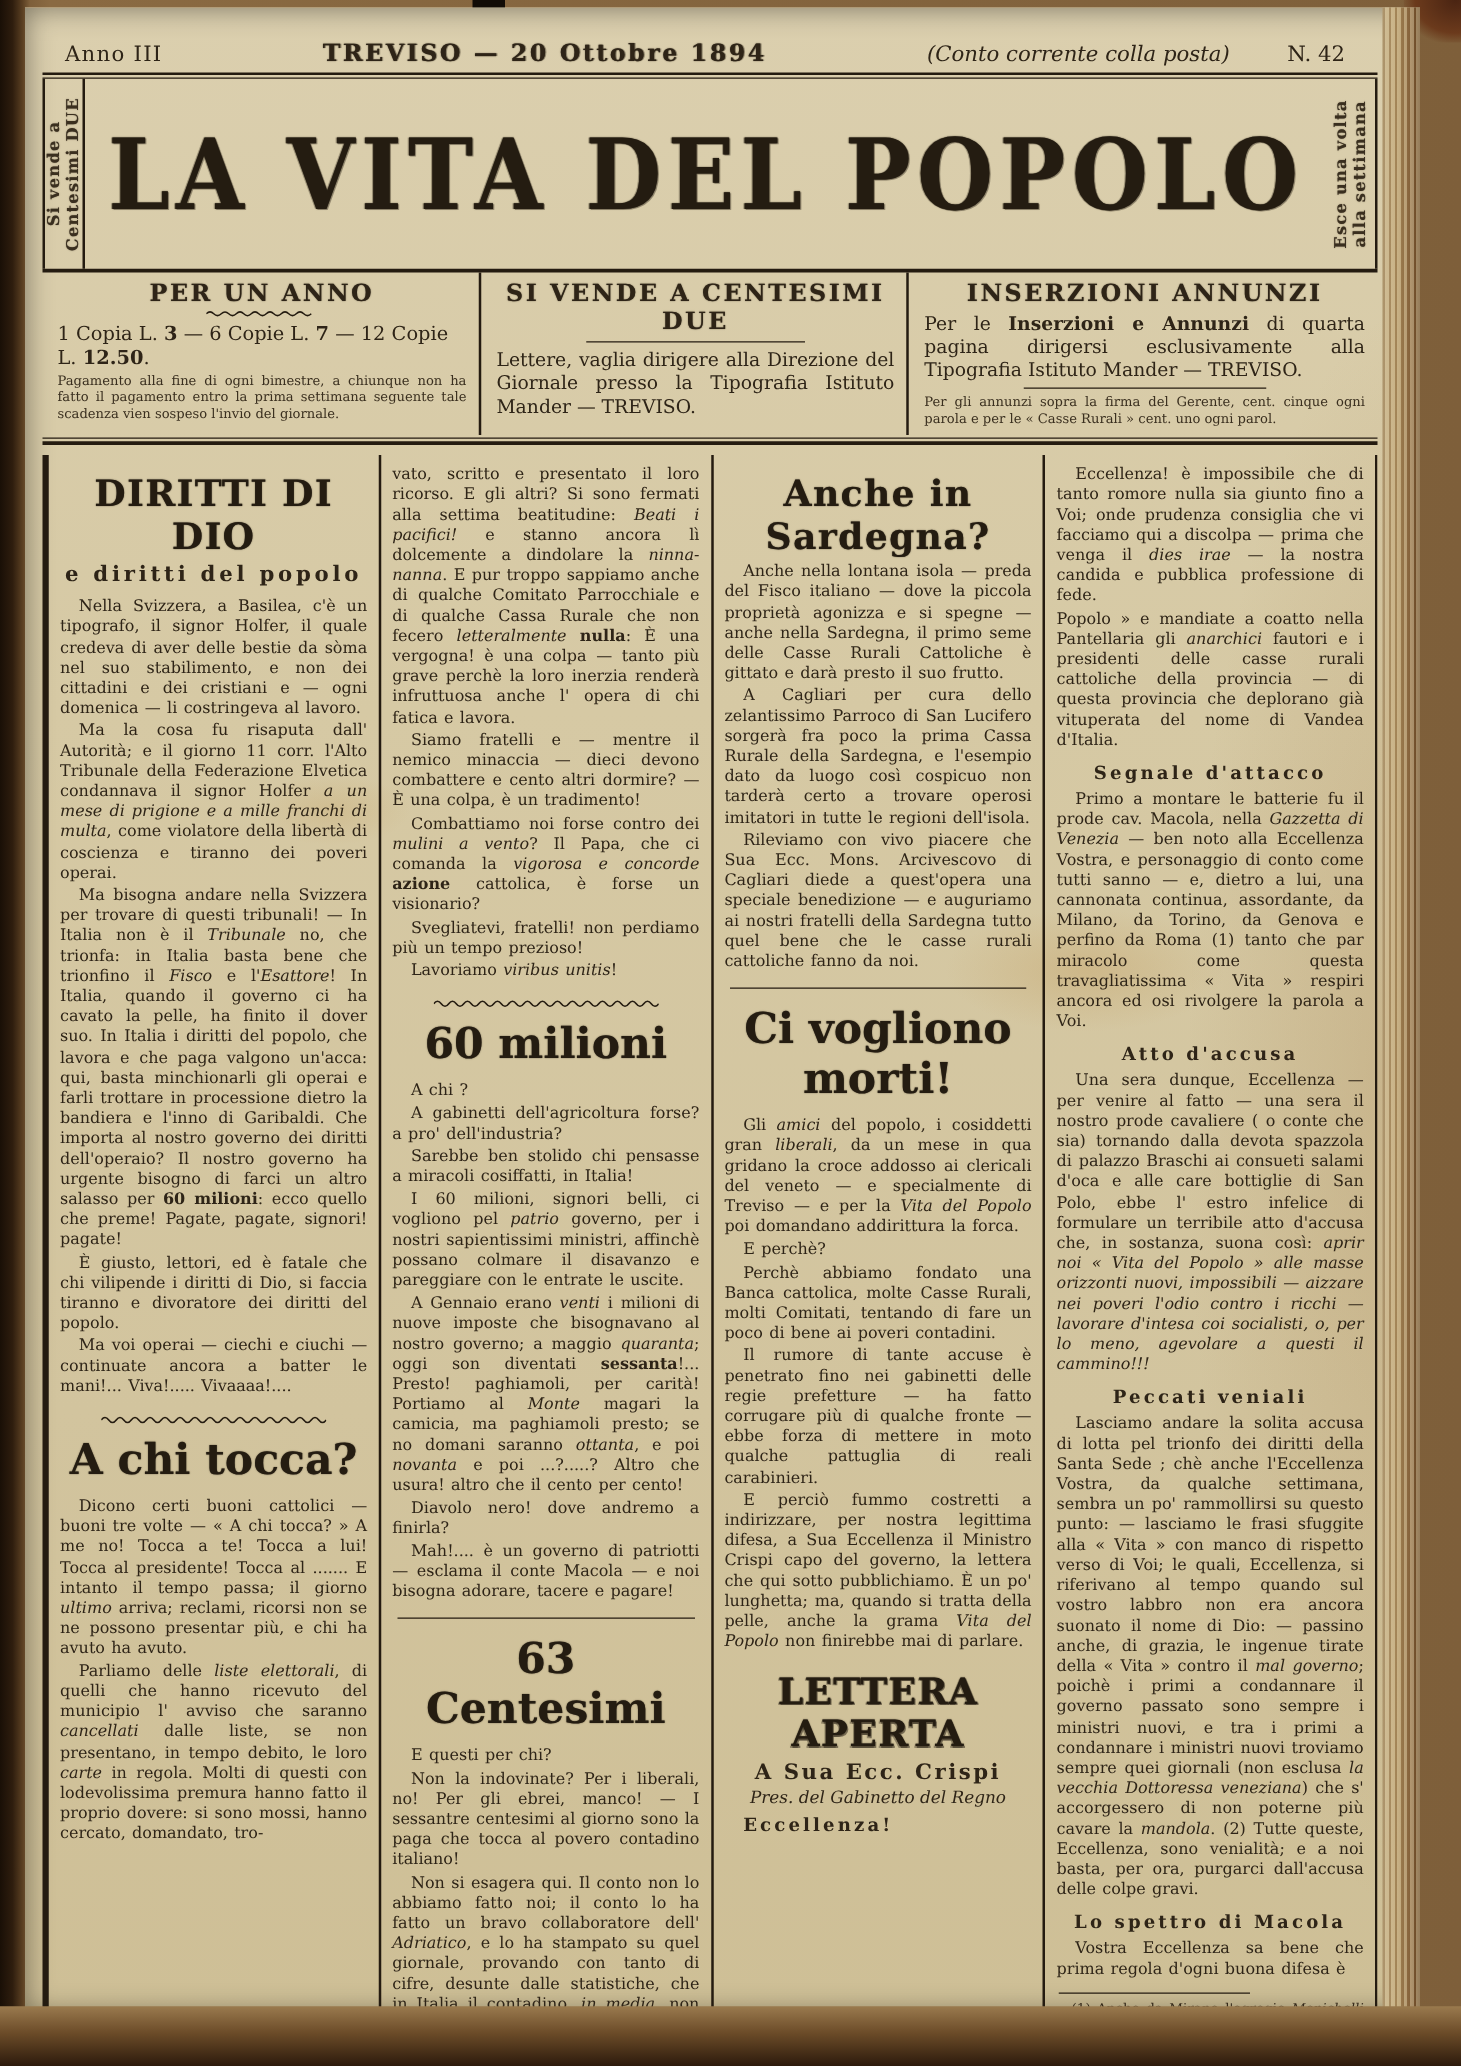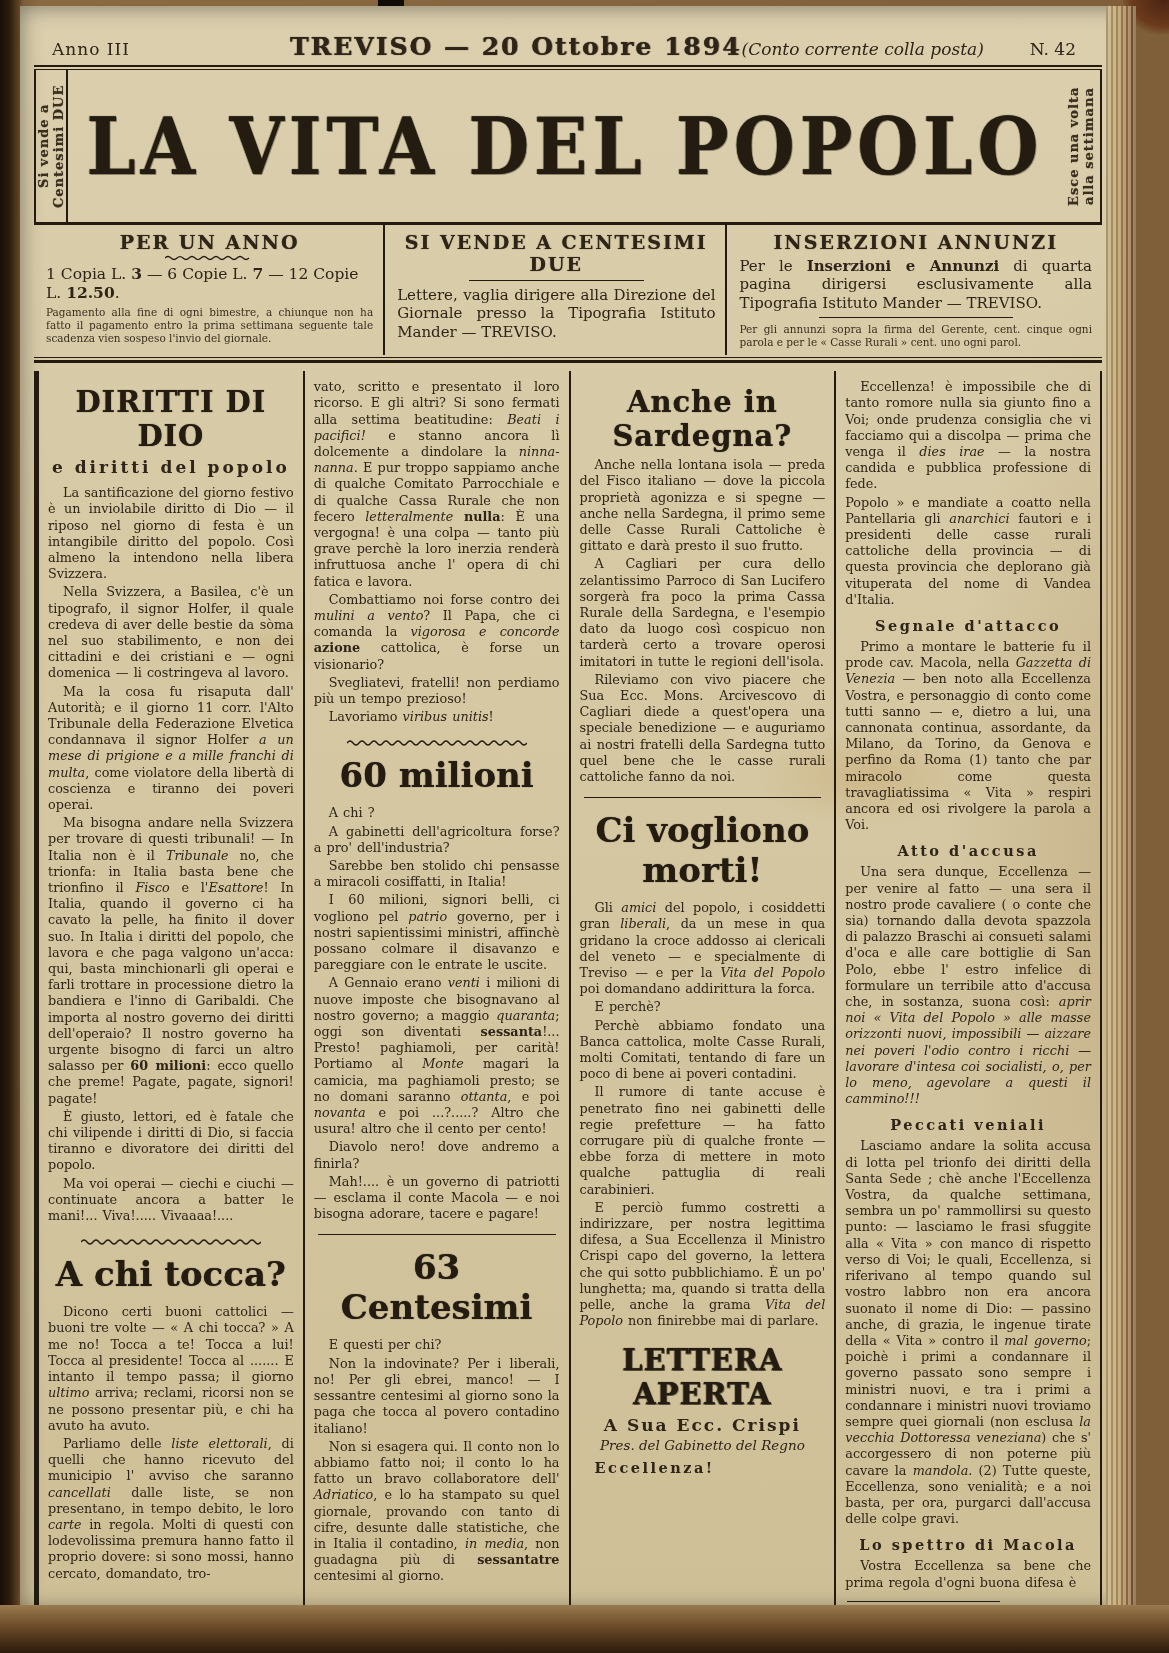"TREVISO — 20 Ottobre 1894" .hdr .dateline { font-size: 25px -> 19px; text-align: right -> center }
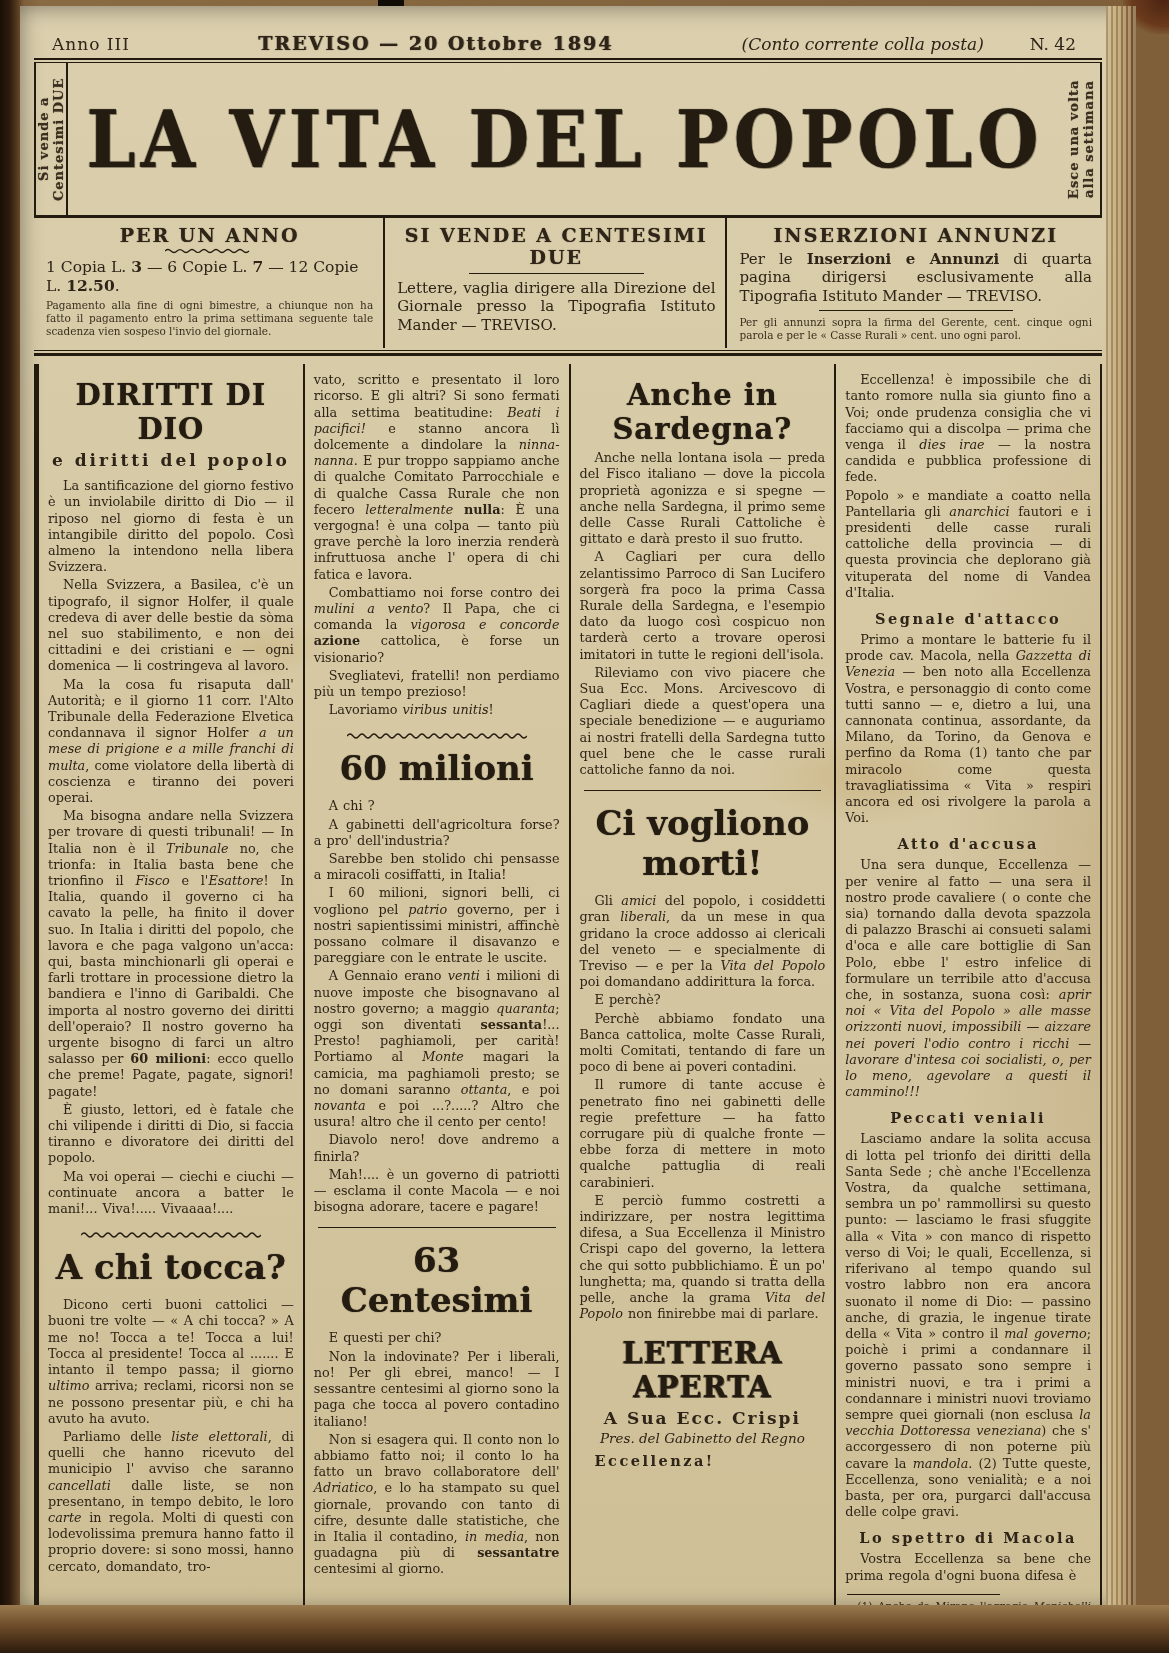"La santificazione del giorno festivo" p.para { html: <p>La santificazione del giorno festivo è un inviolabile diritto di Dio — il riposo nel giorno di festa è un intangibile diritto del popolo. Così almeno la intendono nella libera Svizzera.</p> -> none }
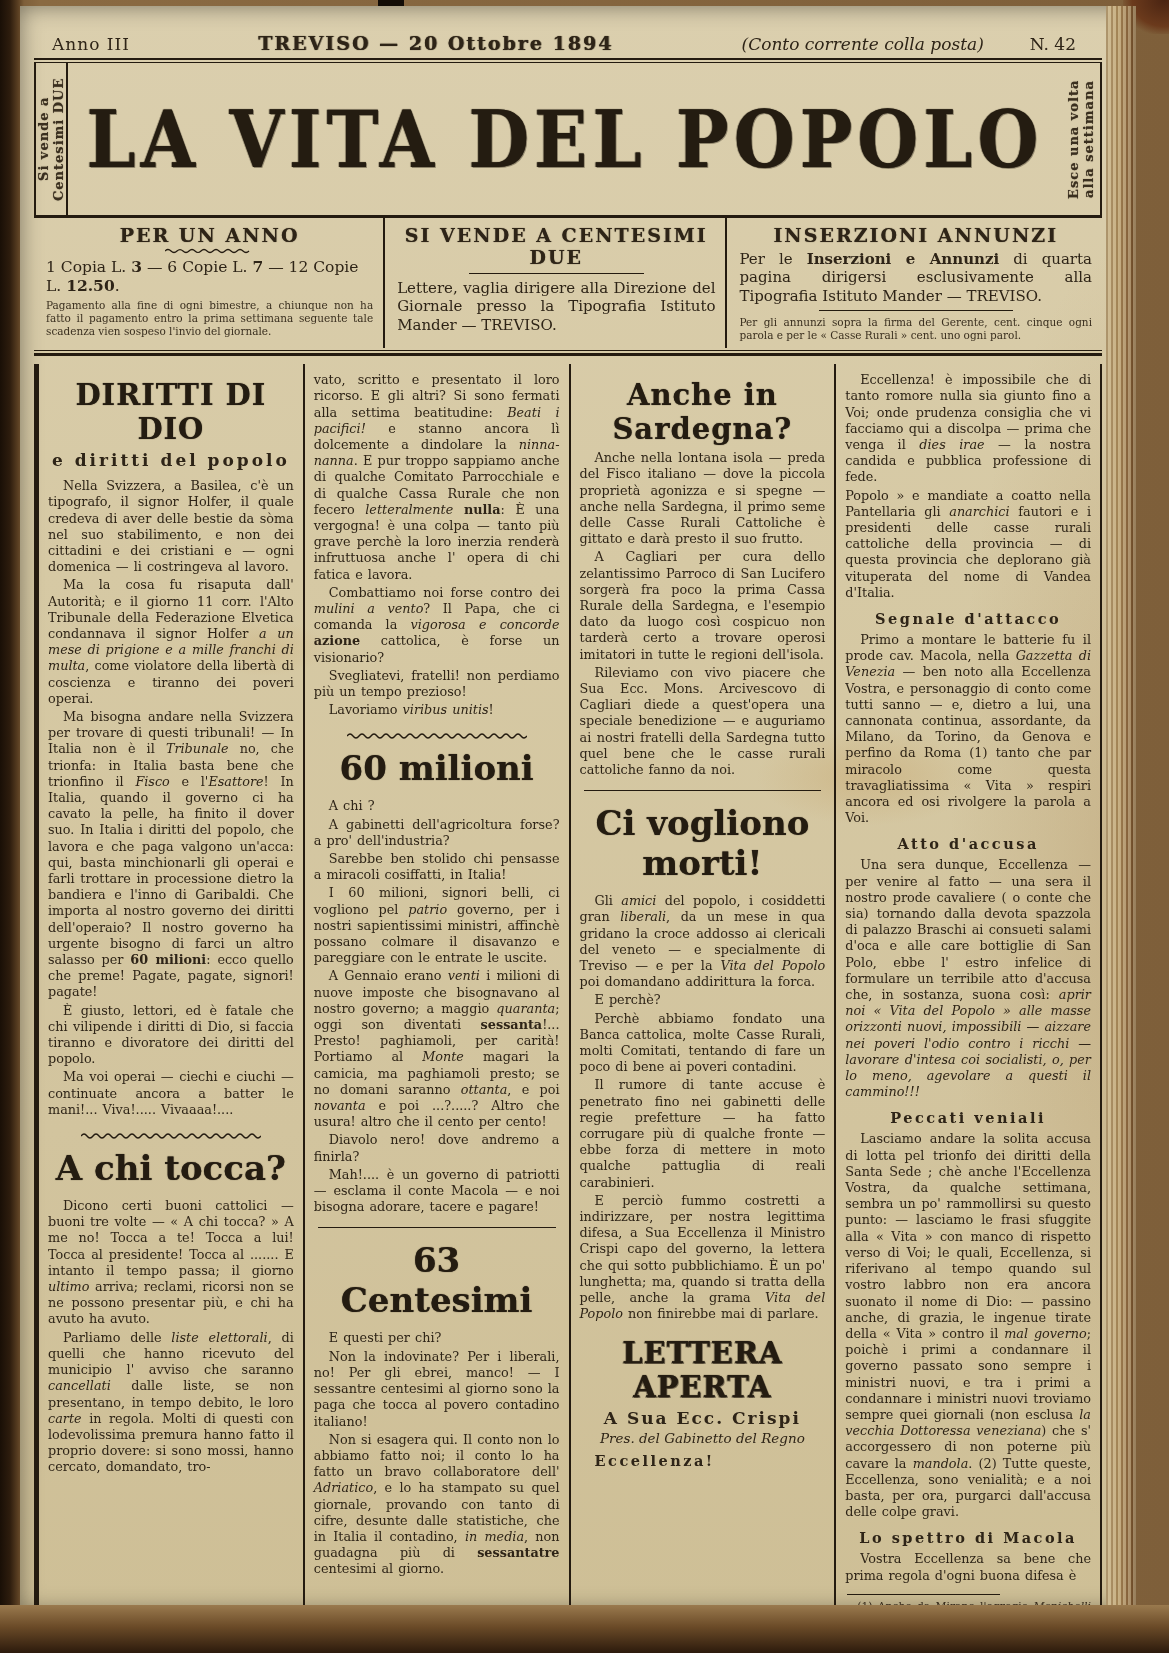"Siamo fratelli e — mentre" p.para { html: none -> <p>Siamo fratelli e — mentre il nemico minaccia — dieci devono combattere e cento altri dormire? — È una colpa, è un tradimento!</p> }
